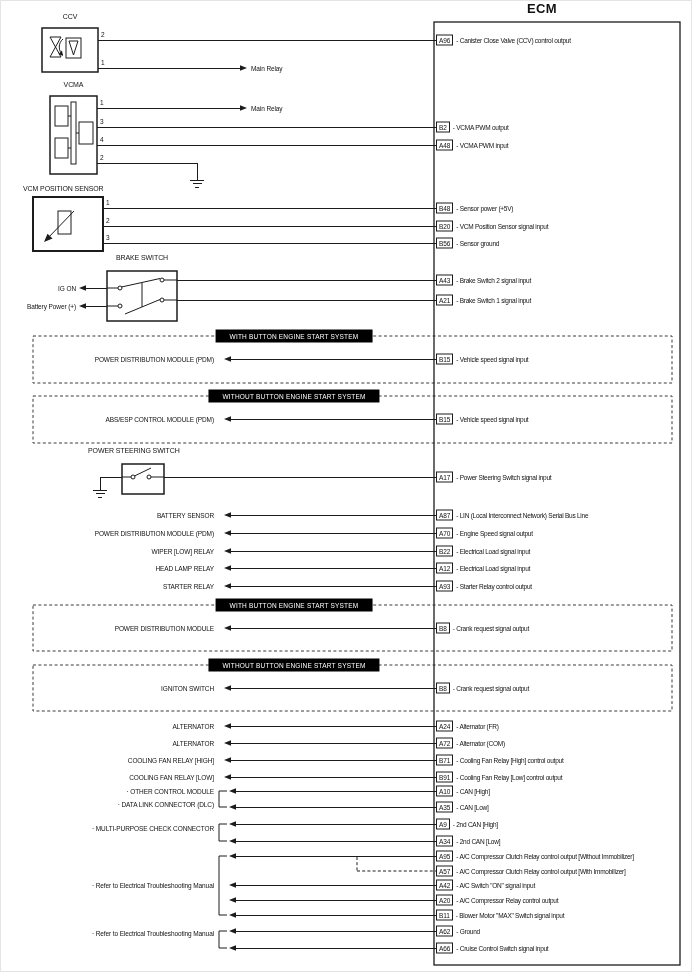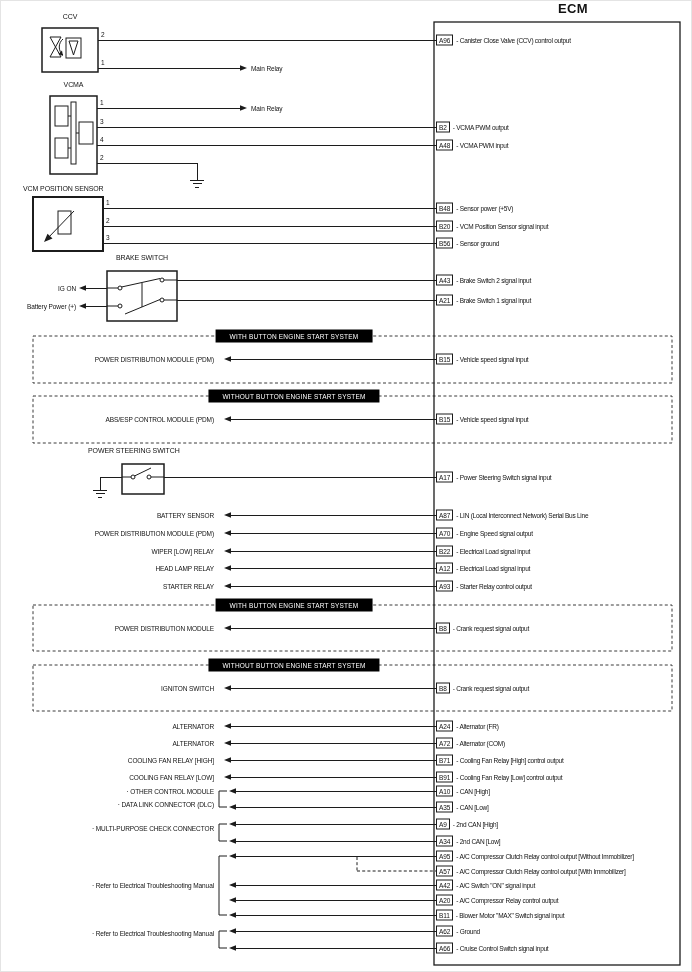"ECM" .ecm-title { left: 573px -> 542px }
